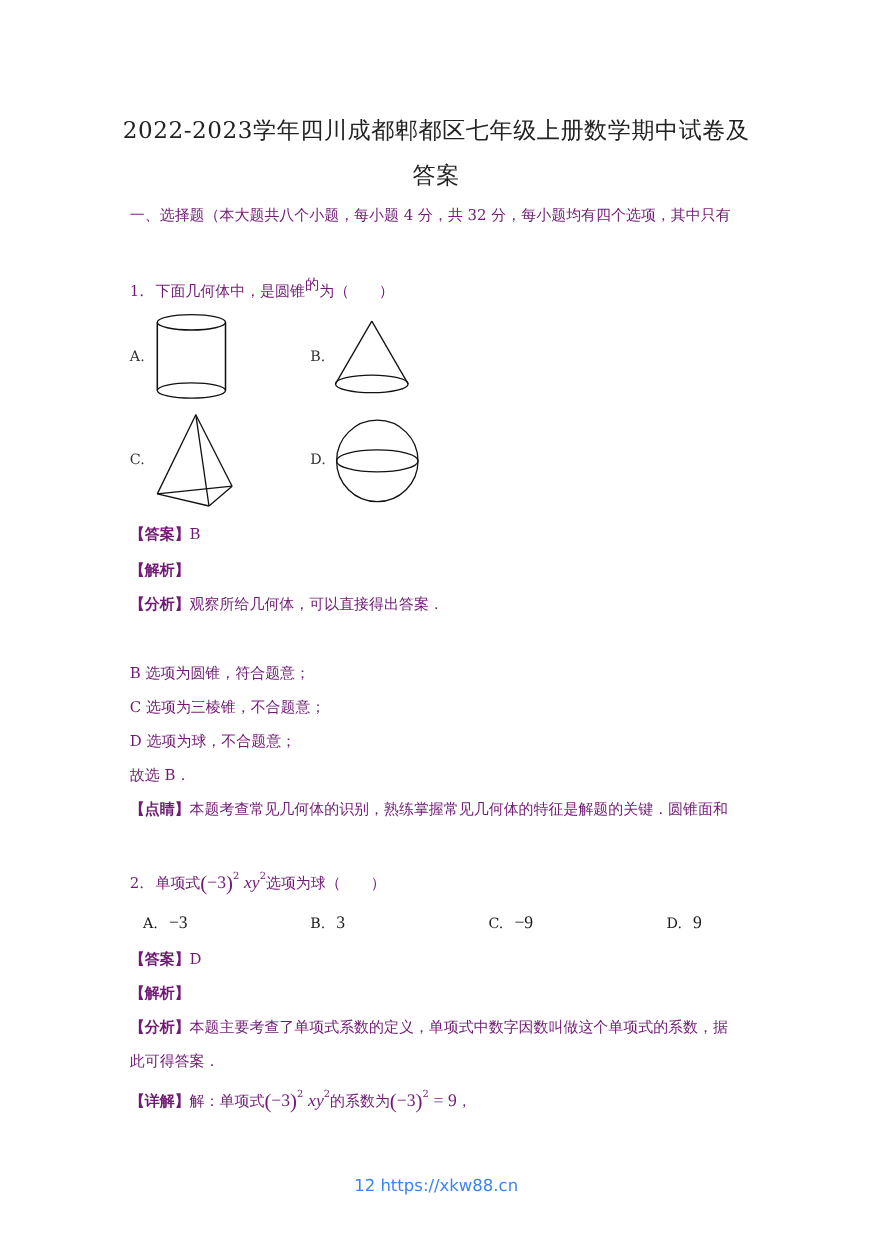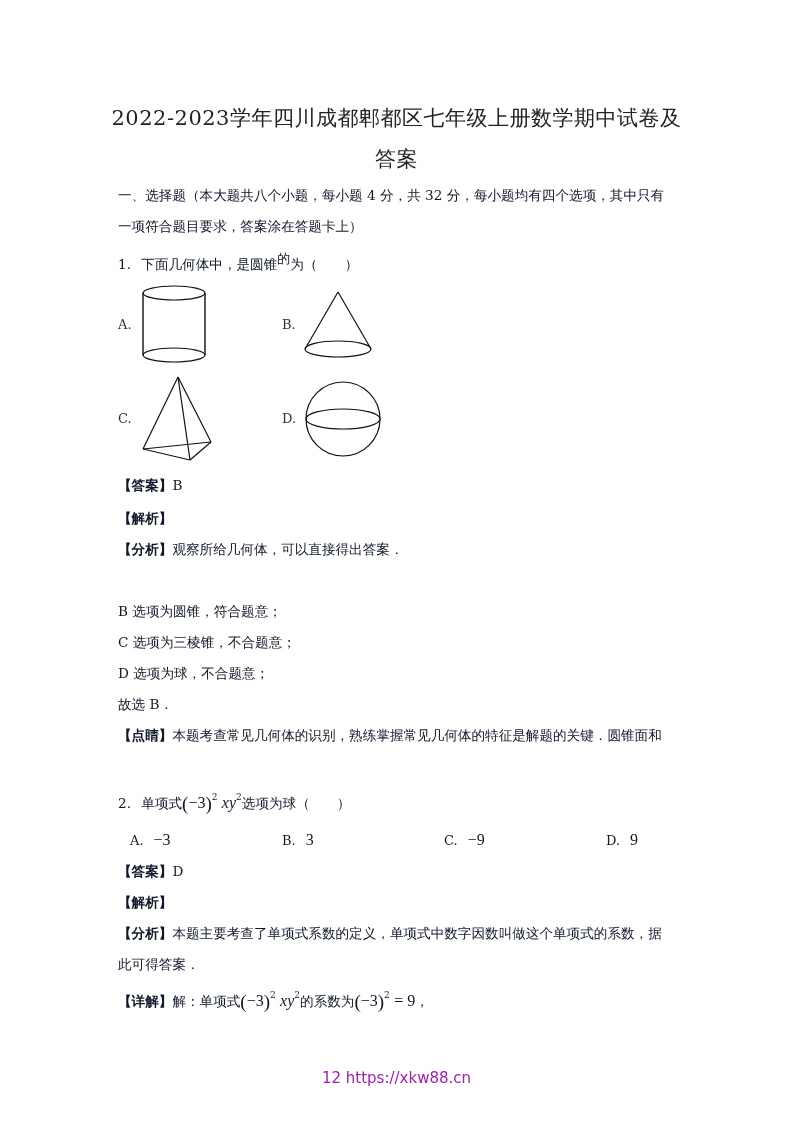"一、选择题（本大题共八个小题，每小题 4 分，共 32" .line { color: #0f172a -> #701a75 }
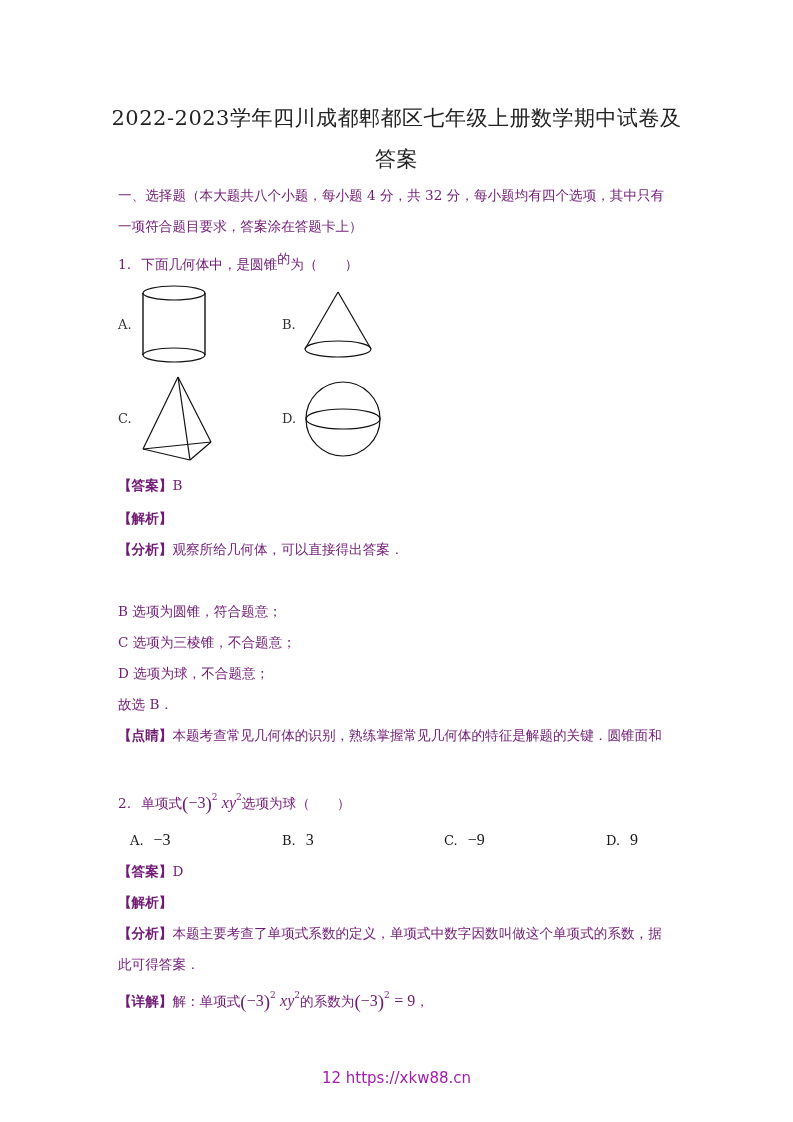"一项符合题目要求，答案涂在答题卡上）" div.line { html: <div>一项符合题目要求，答案涂在答题卡上）</div> -> none }
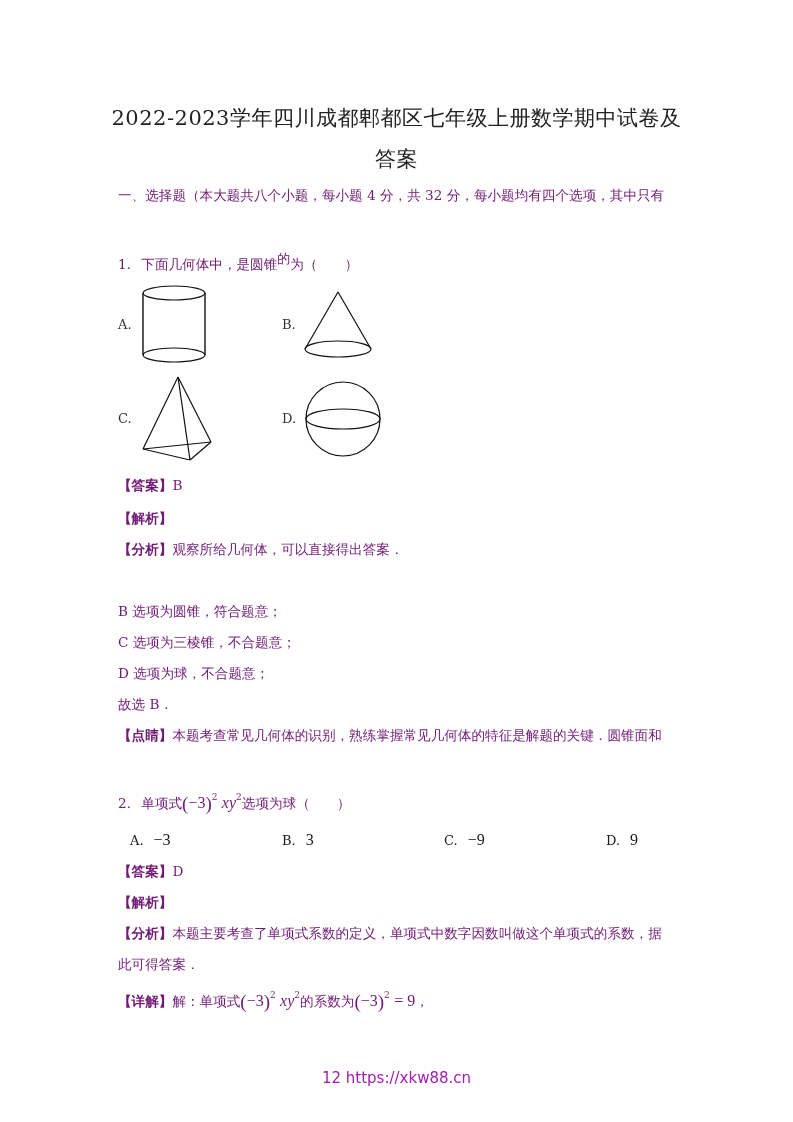"12 https://xkw88.cn" .footer { color: #a21caf -> #3b82f6 }
